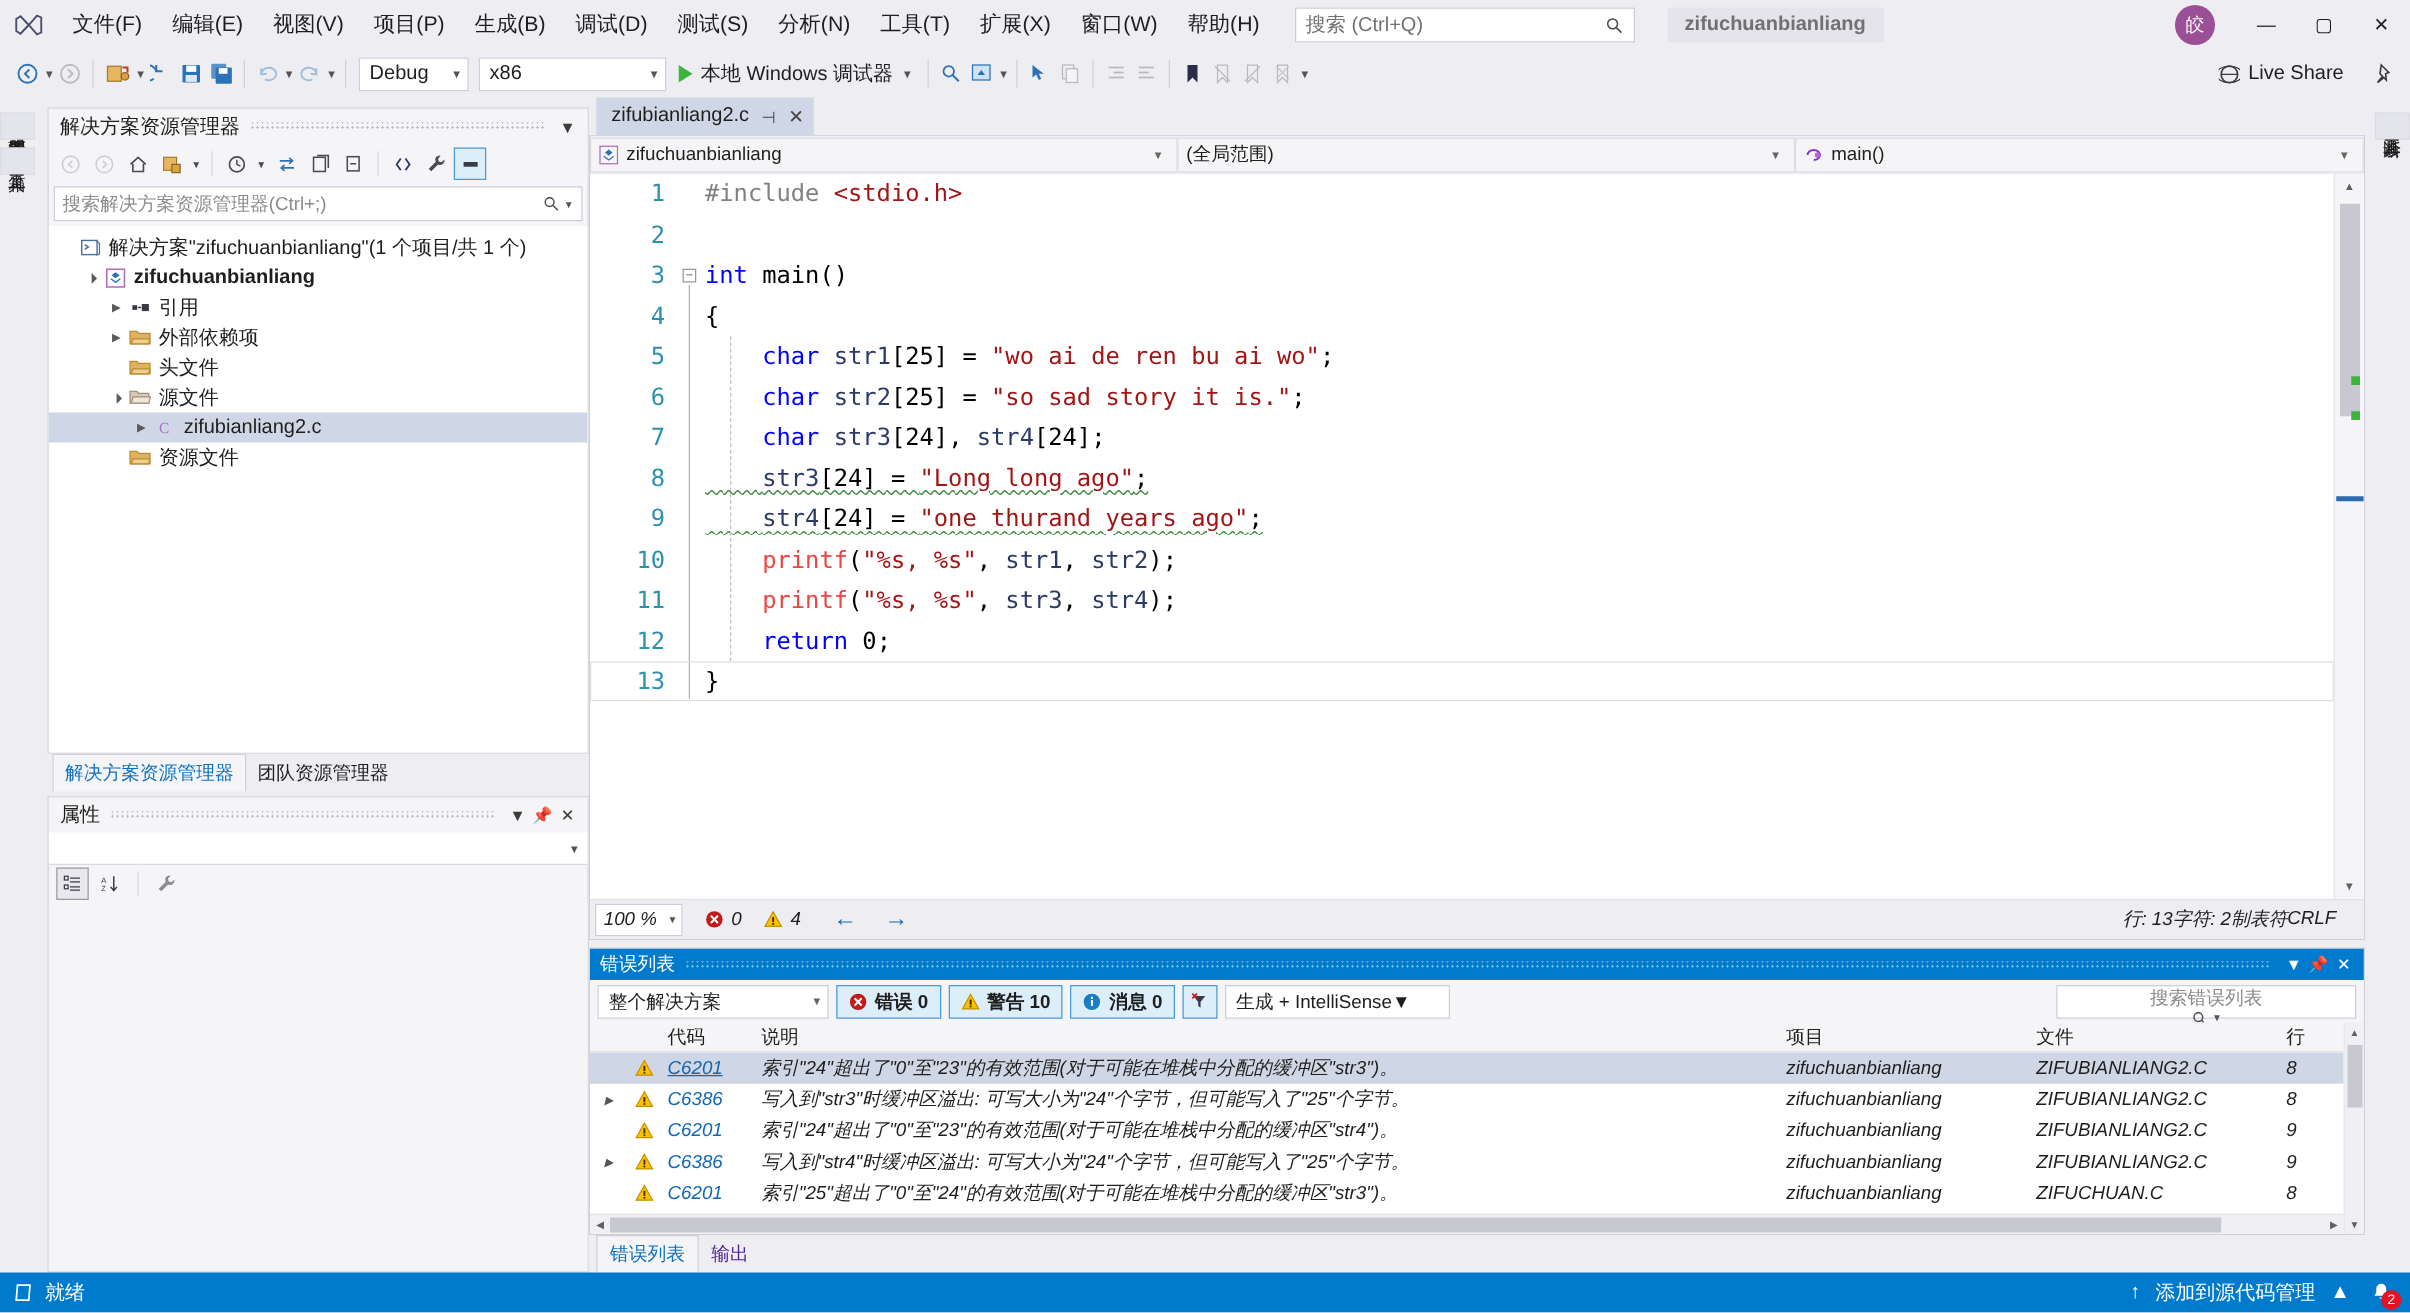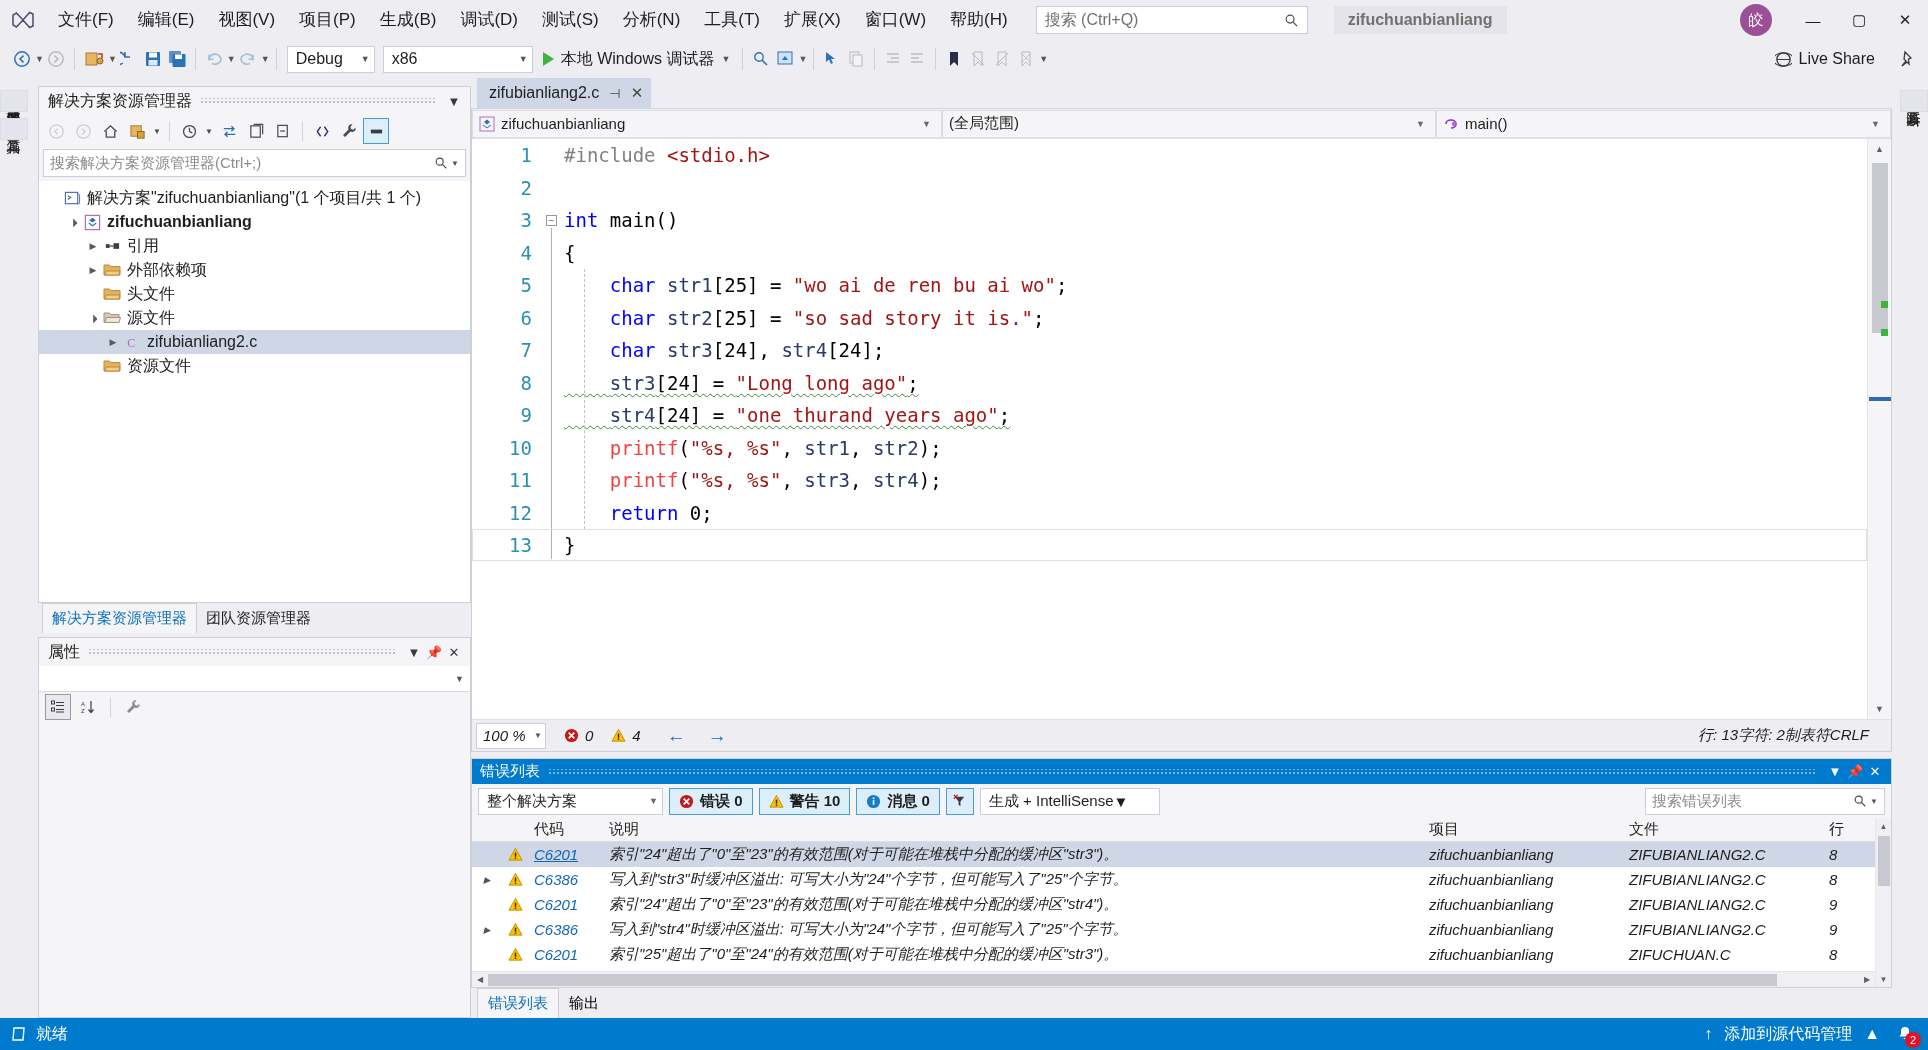"搜索错误列表" .el-search { flex-direction: none -> column }
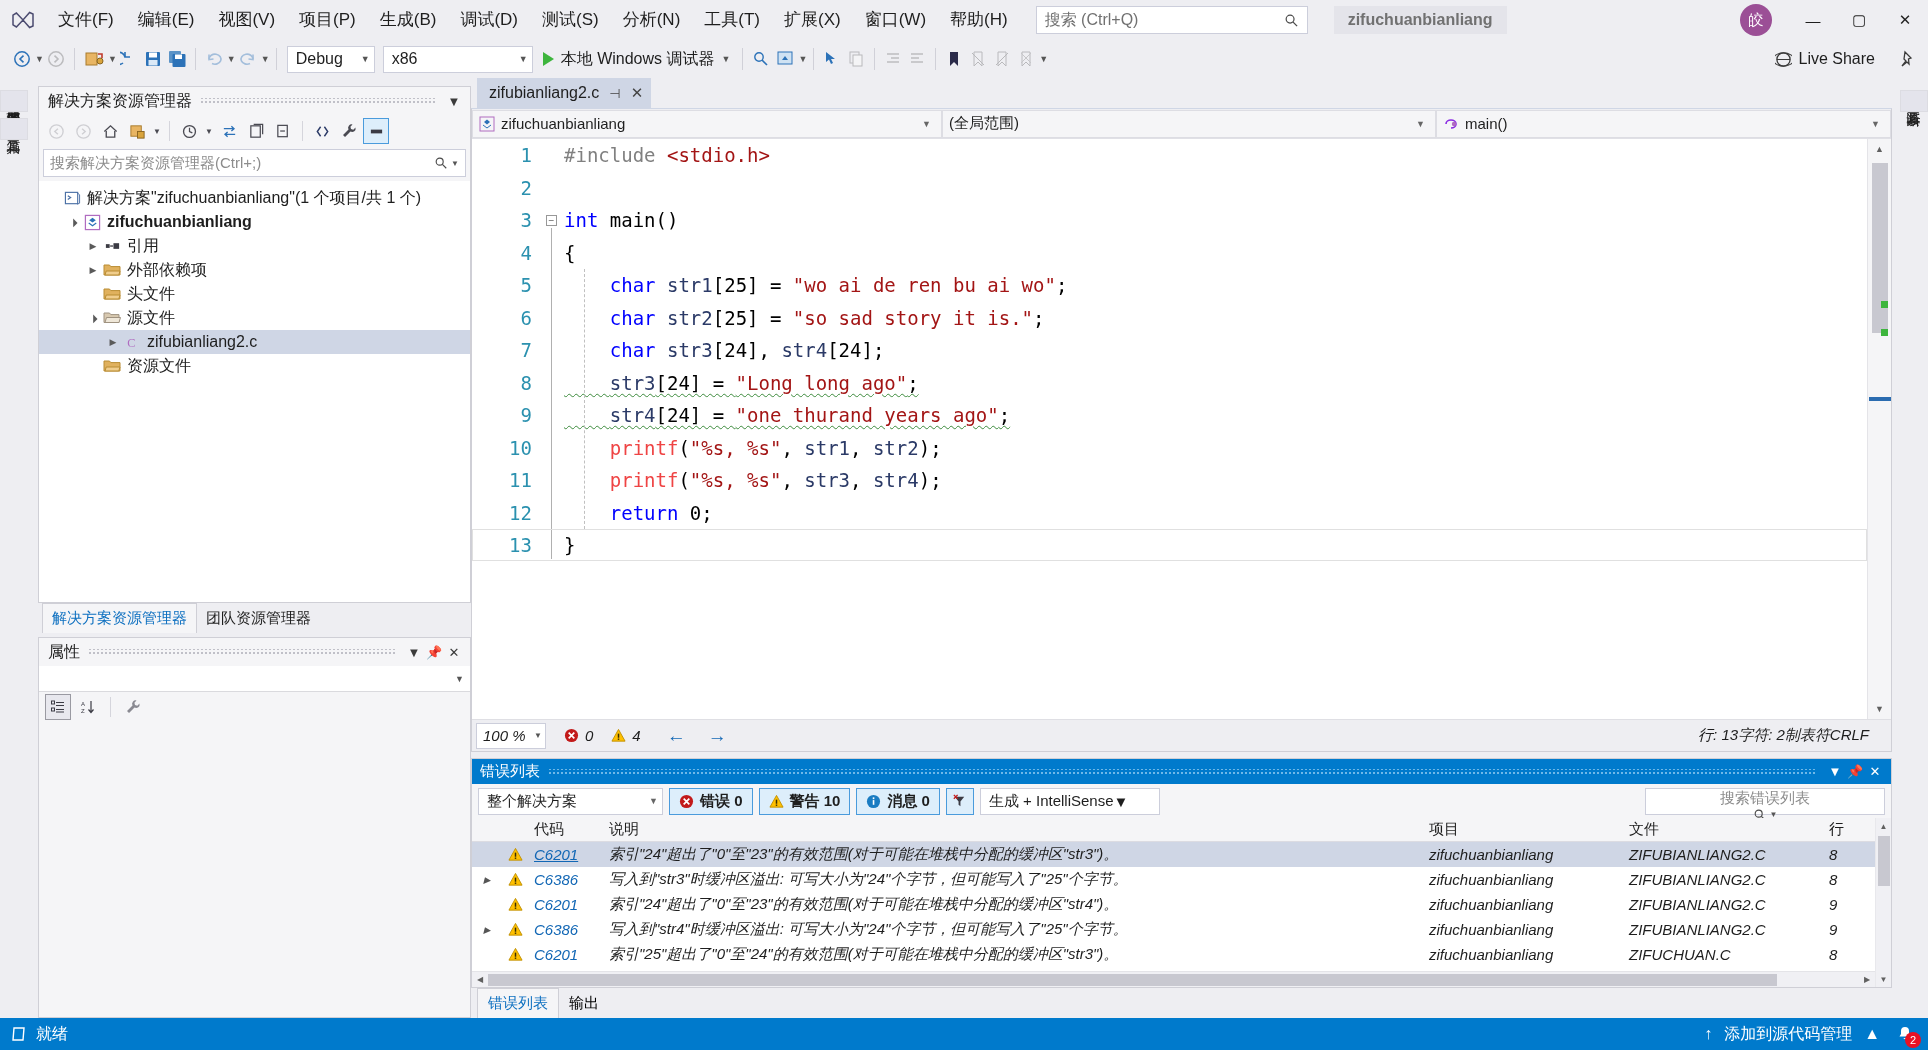"输出" .el-tab { color: #000000 -> #4c1d95 }
